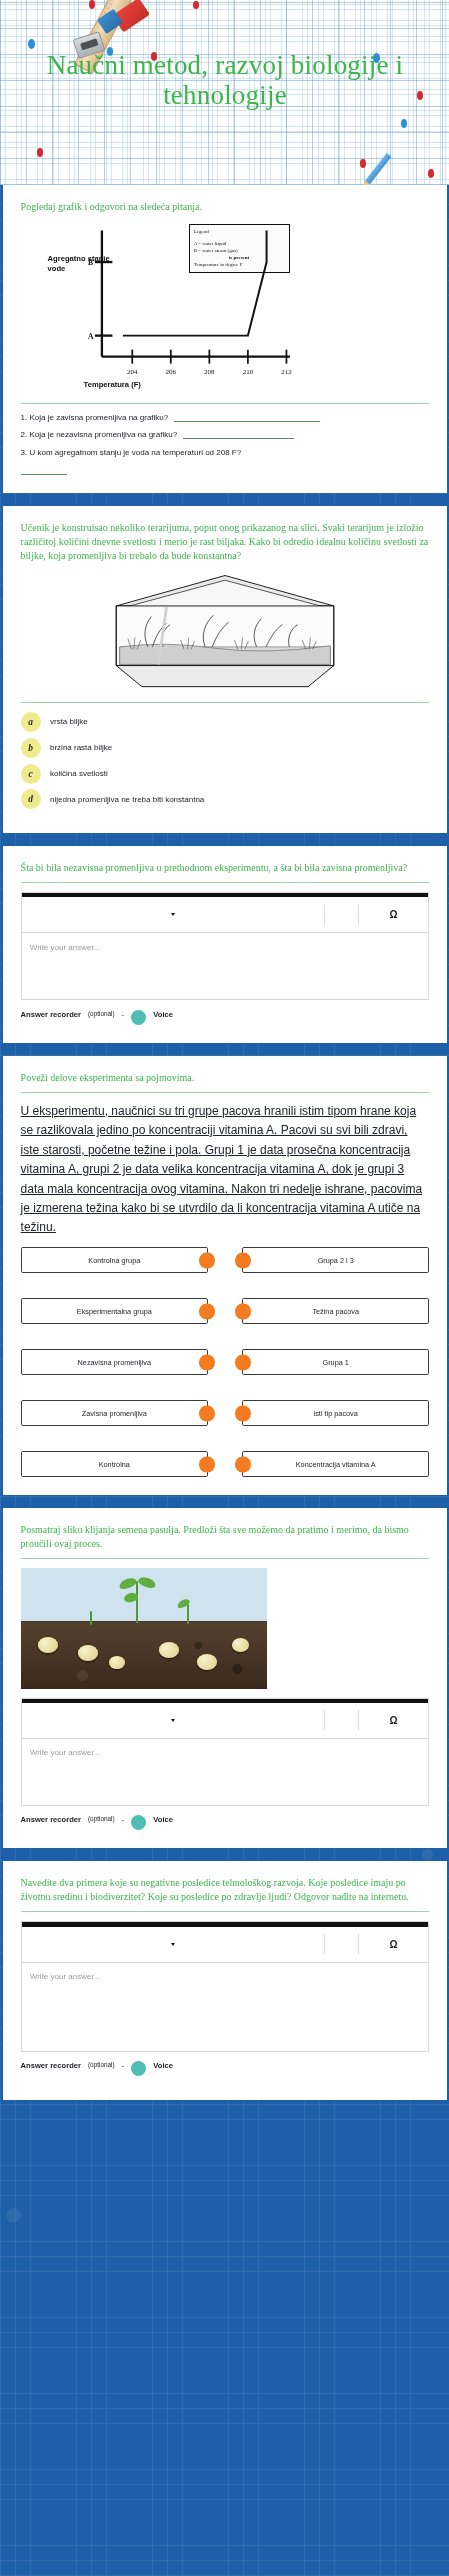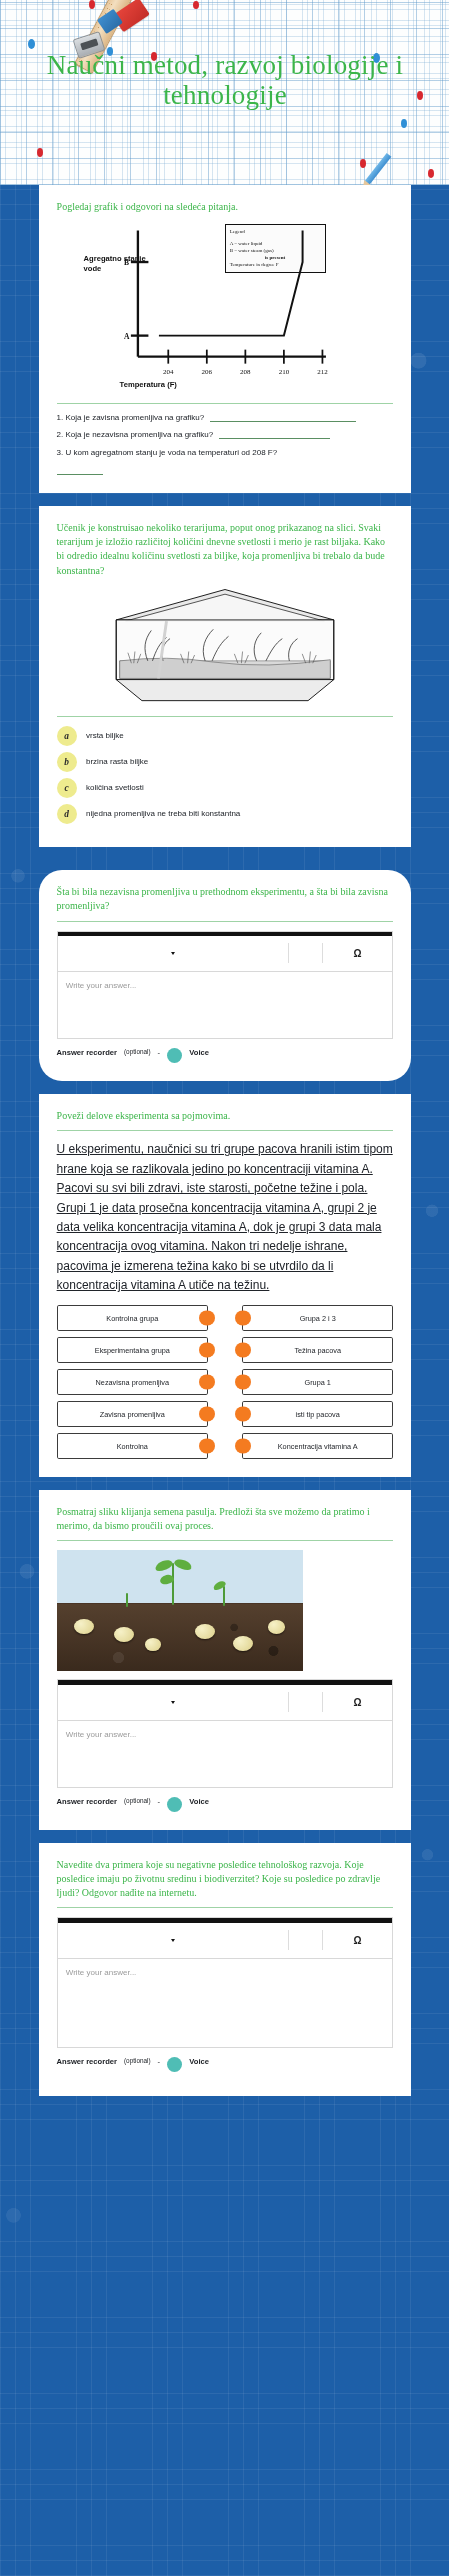"Pogledaj grafik i odgovori na" .card { width: 372px -> 444px }
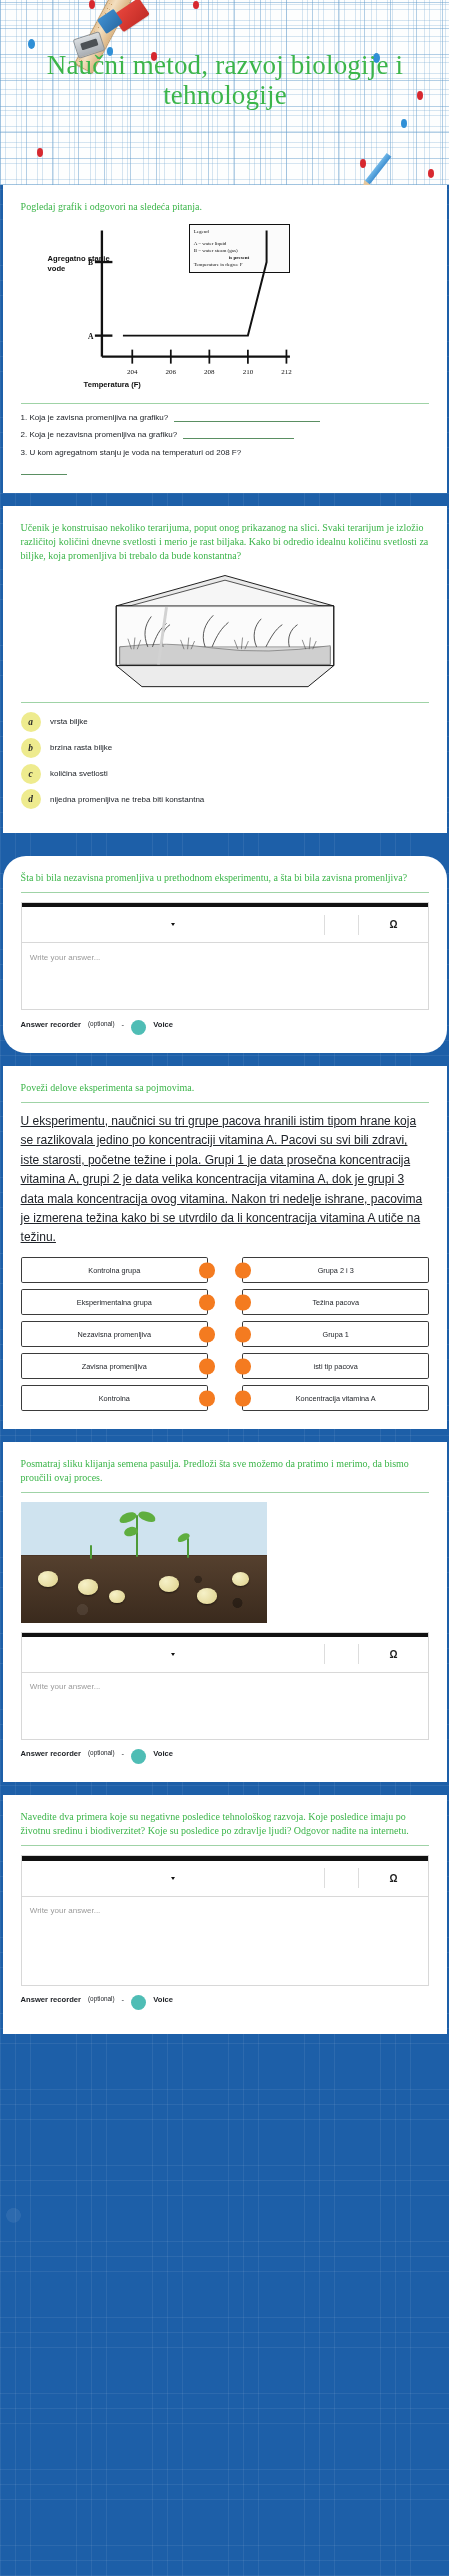"Šta bi bila nezavisna promenljiva" div.card { border-radius: 23px -> none; margin-top: 23px -> 13px }
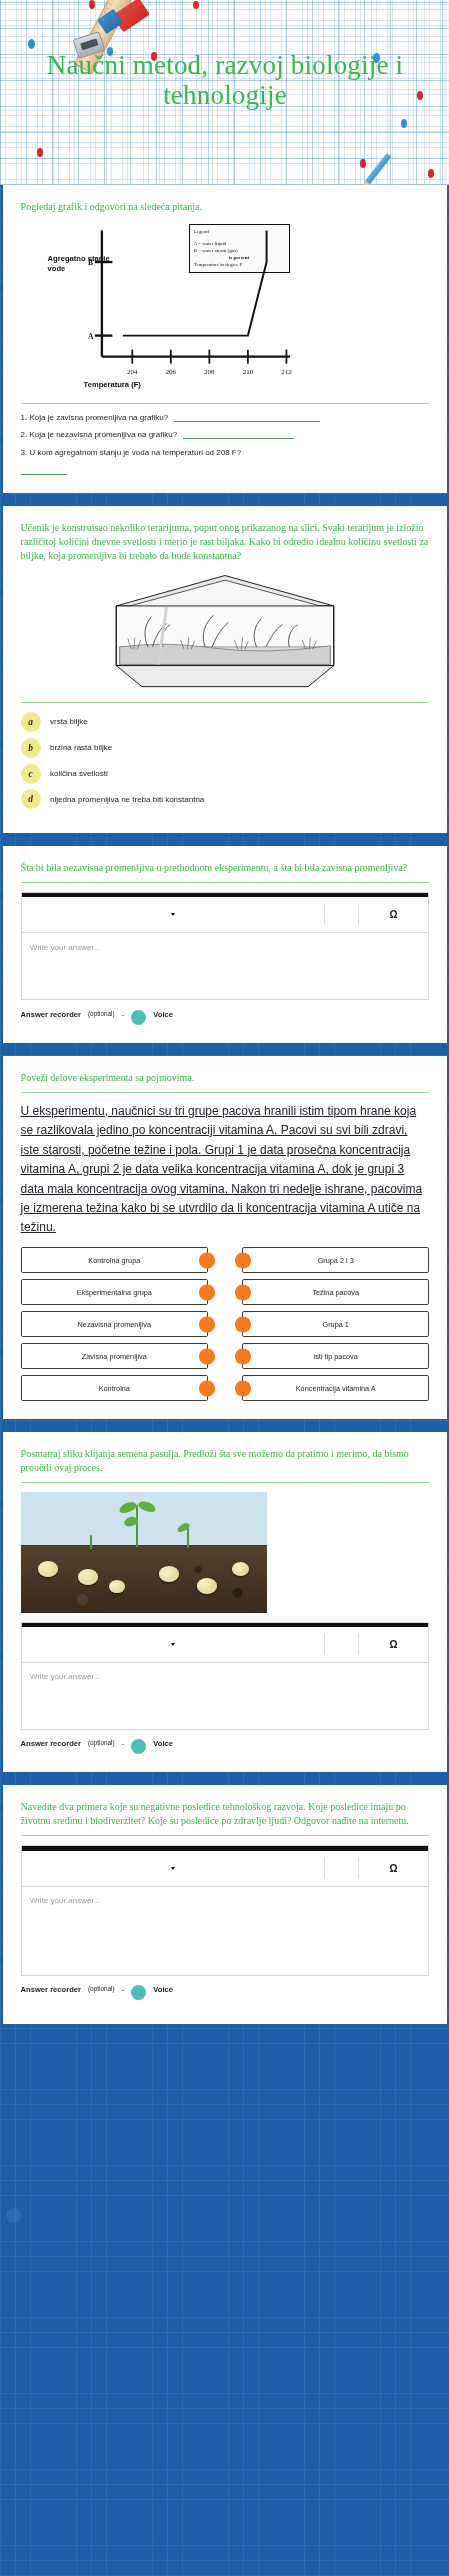"Kontrolna grupa" .match-col { gap: 6px -> 25px }
